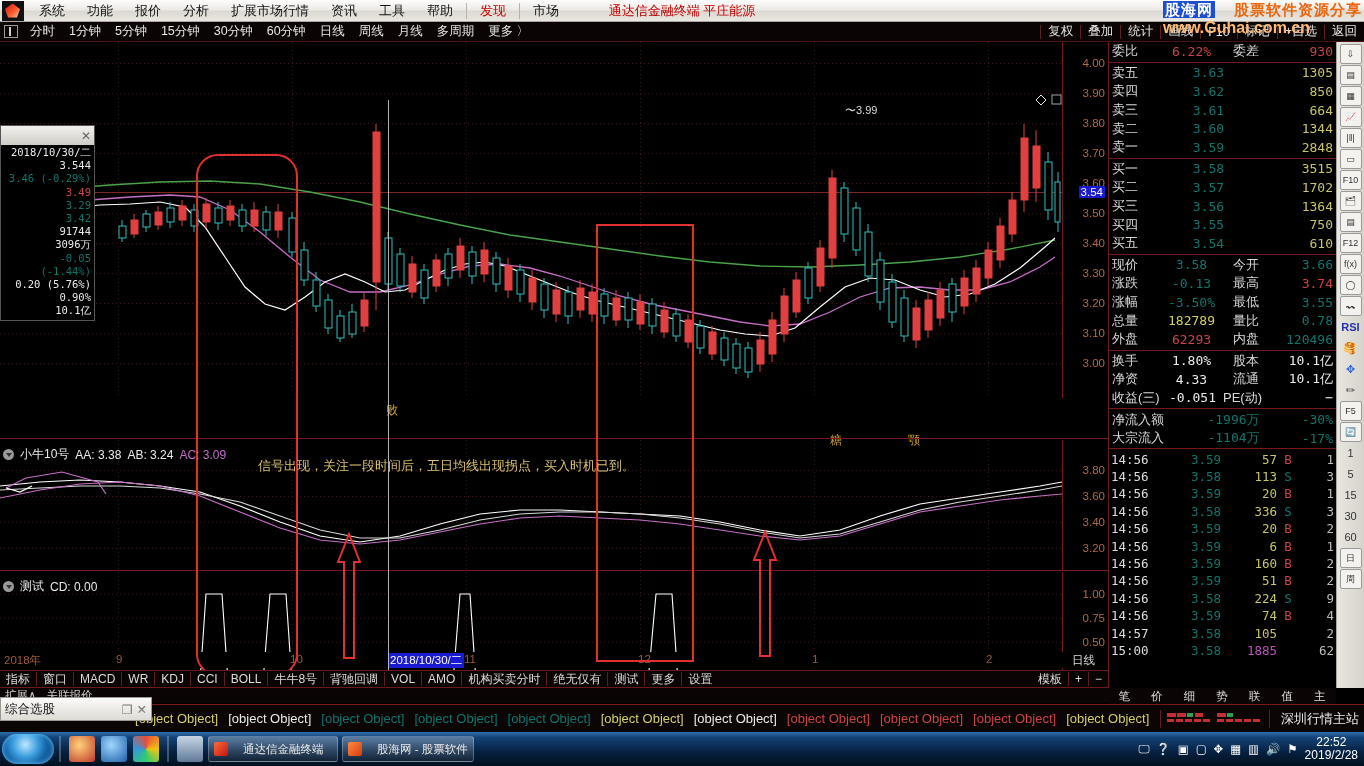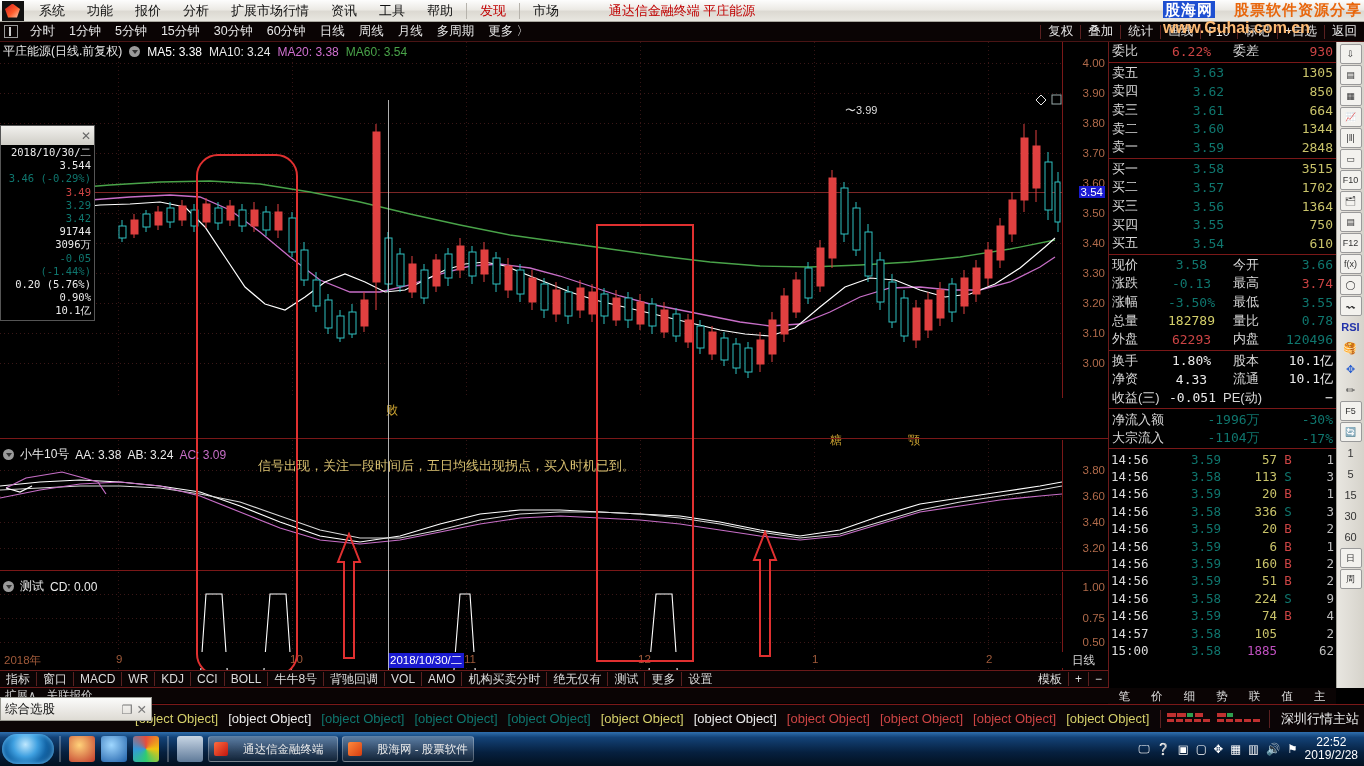"平庄能源(日线.前复权)" div.chart-head { html: <div> <span>平庄能源(日线.前复权)</span> <span></span> <span>MA5: 3.38</span> <span>MA10: 3.24</span> <span>MA20: 3.38</span> <span>MA60: 3.54</span> </div> -> none }
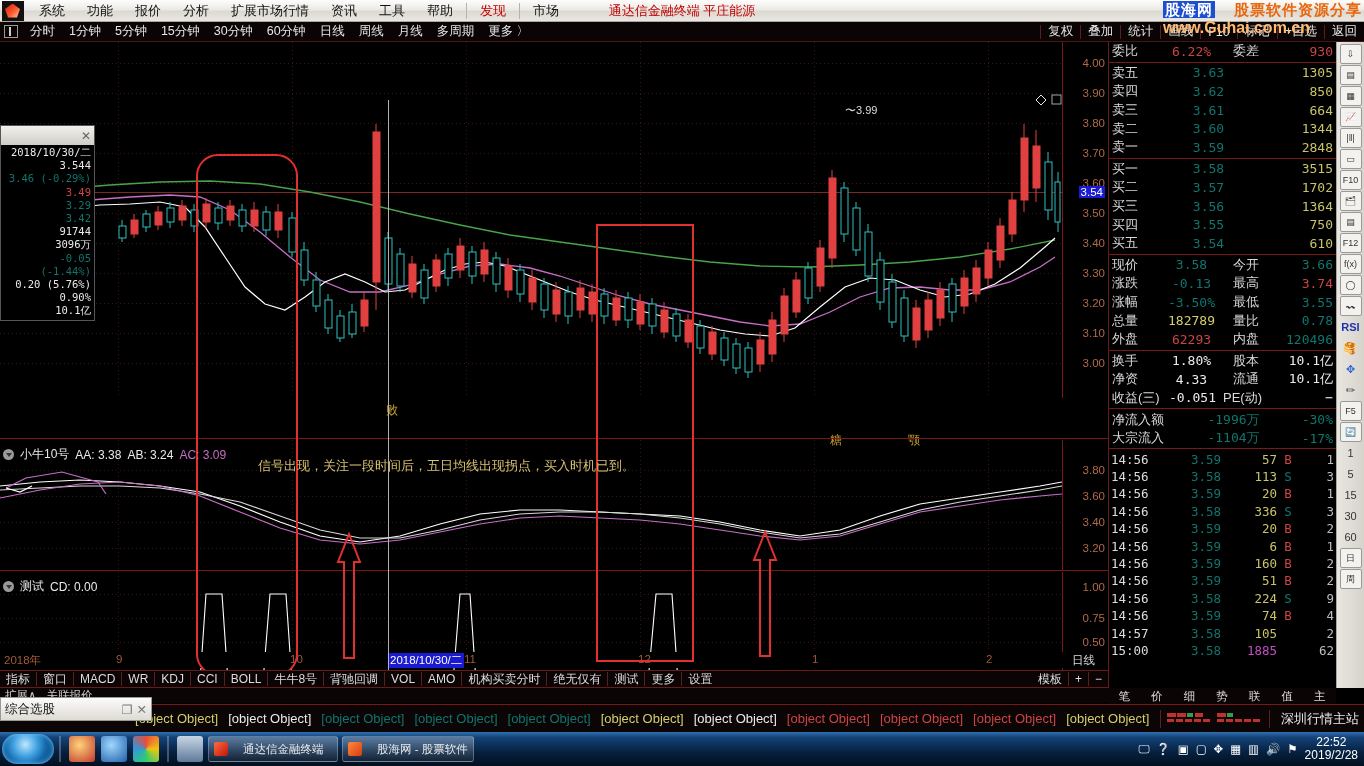"1.00" div { top: 9px -> 16px }
